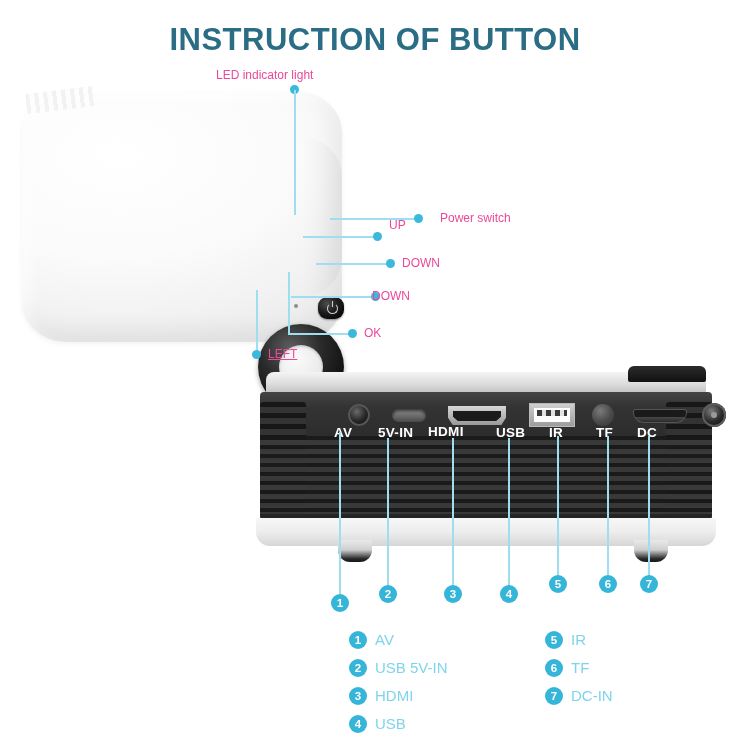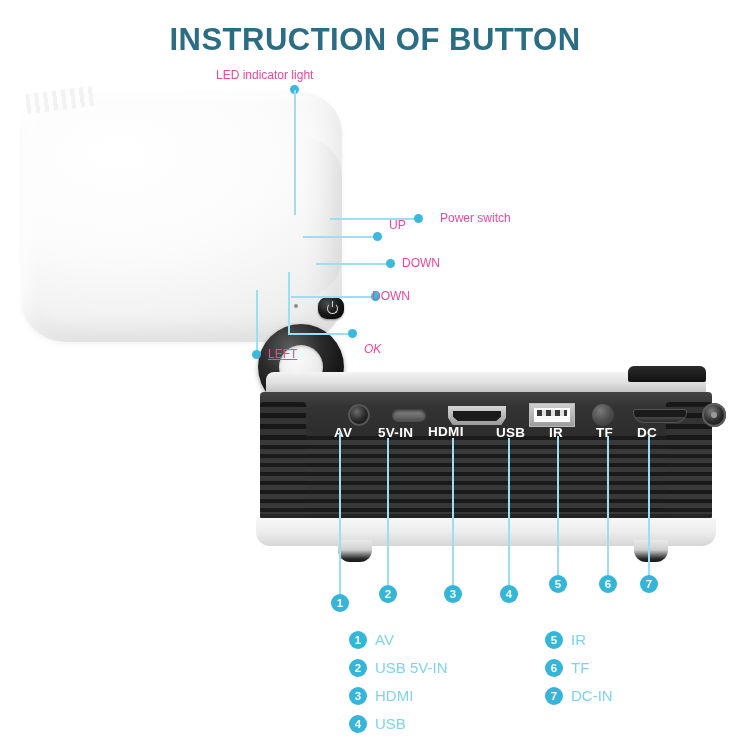"OK" div.calloutLabel { font-style: italic -> none; top: 342px -> 326px }
